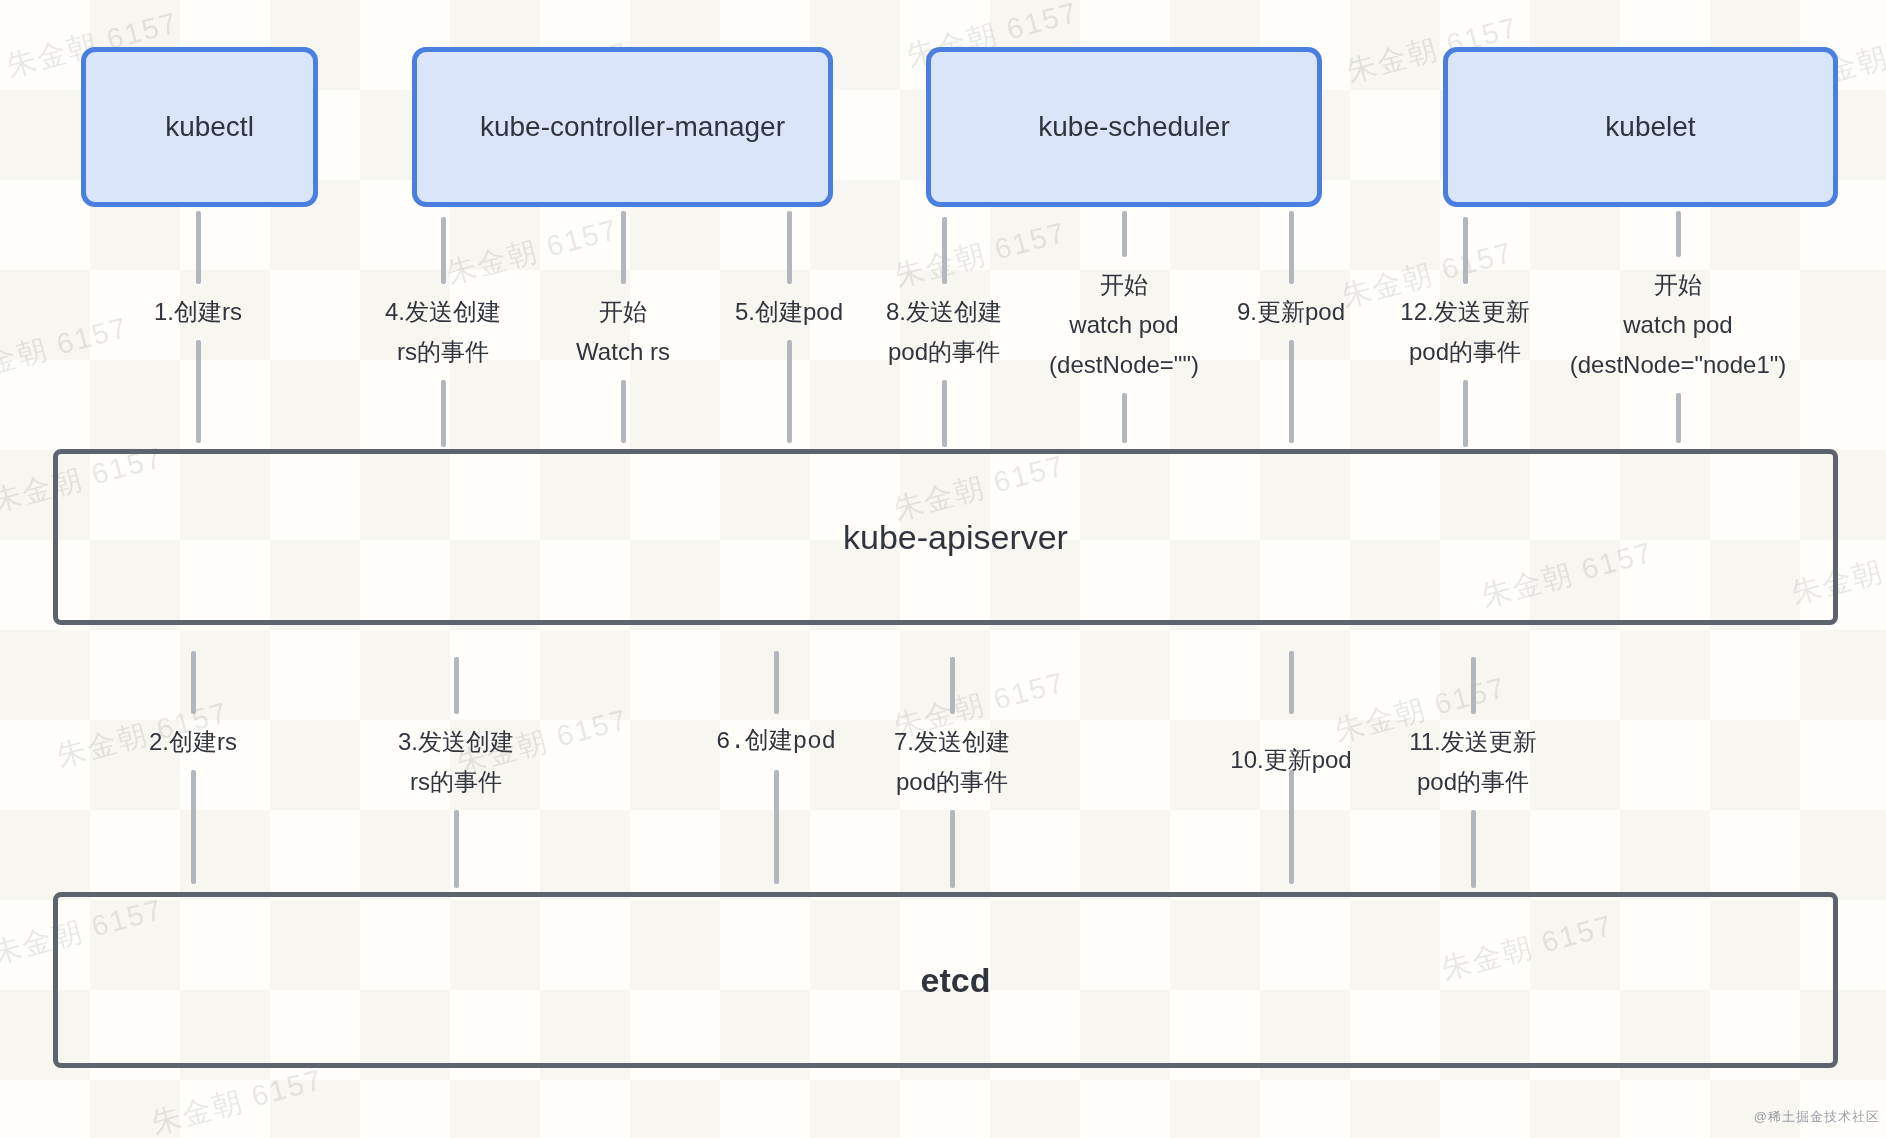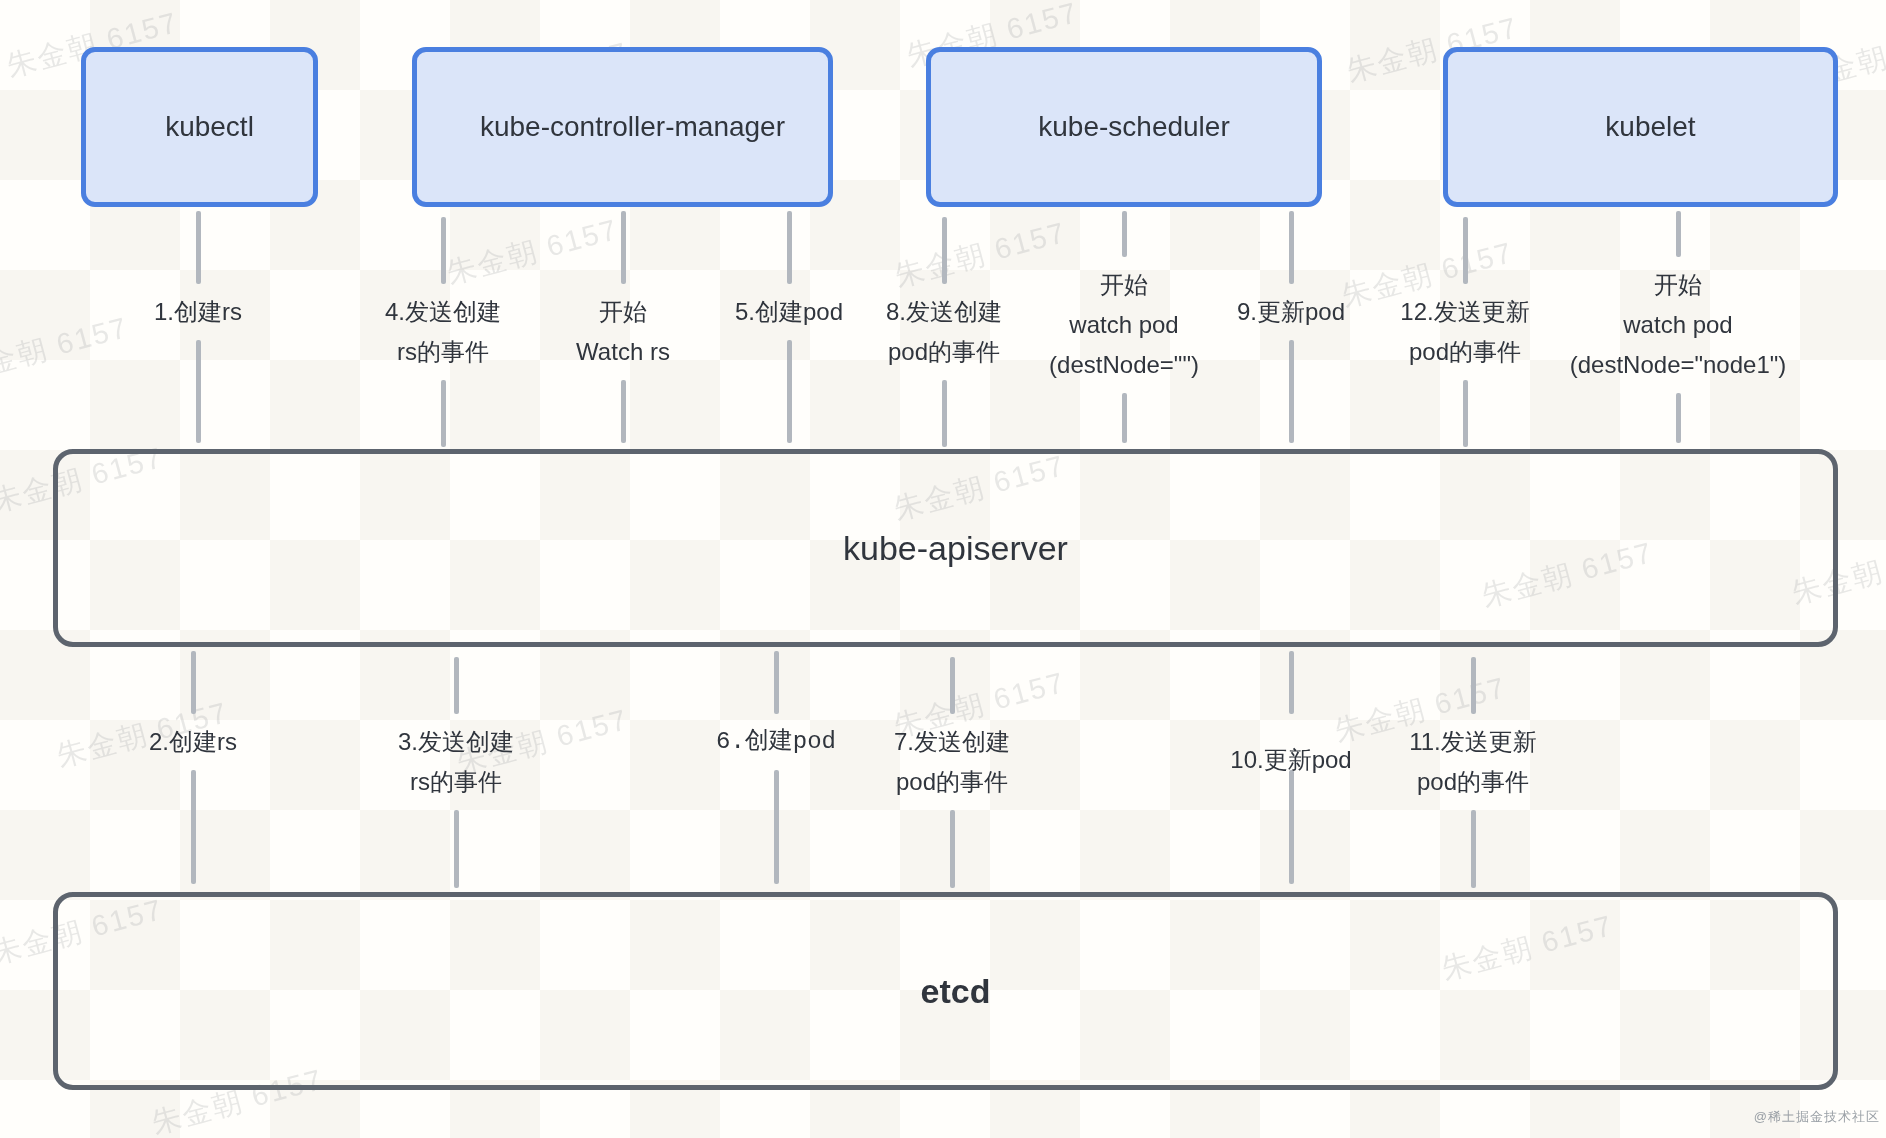"kube-apiserver" .bigbox { border-radius: 20px -> 8px; height: 198px -> 176px }
